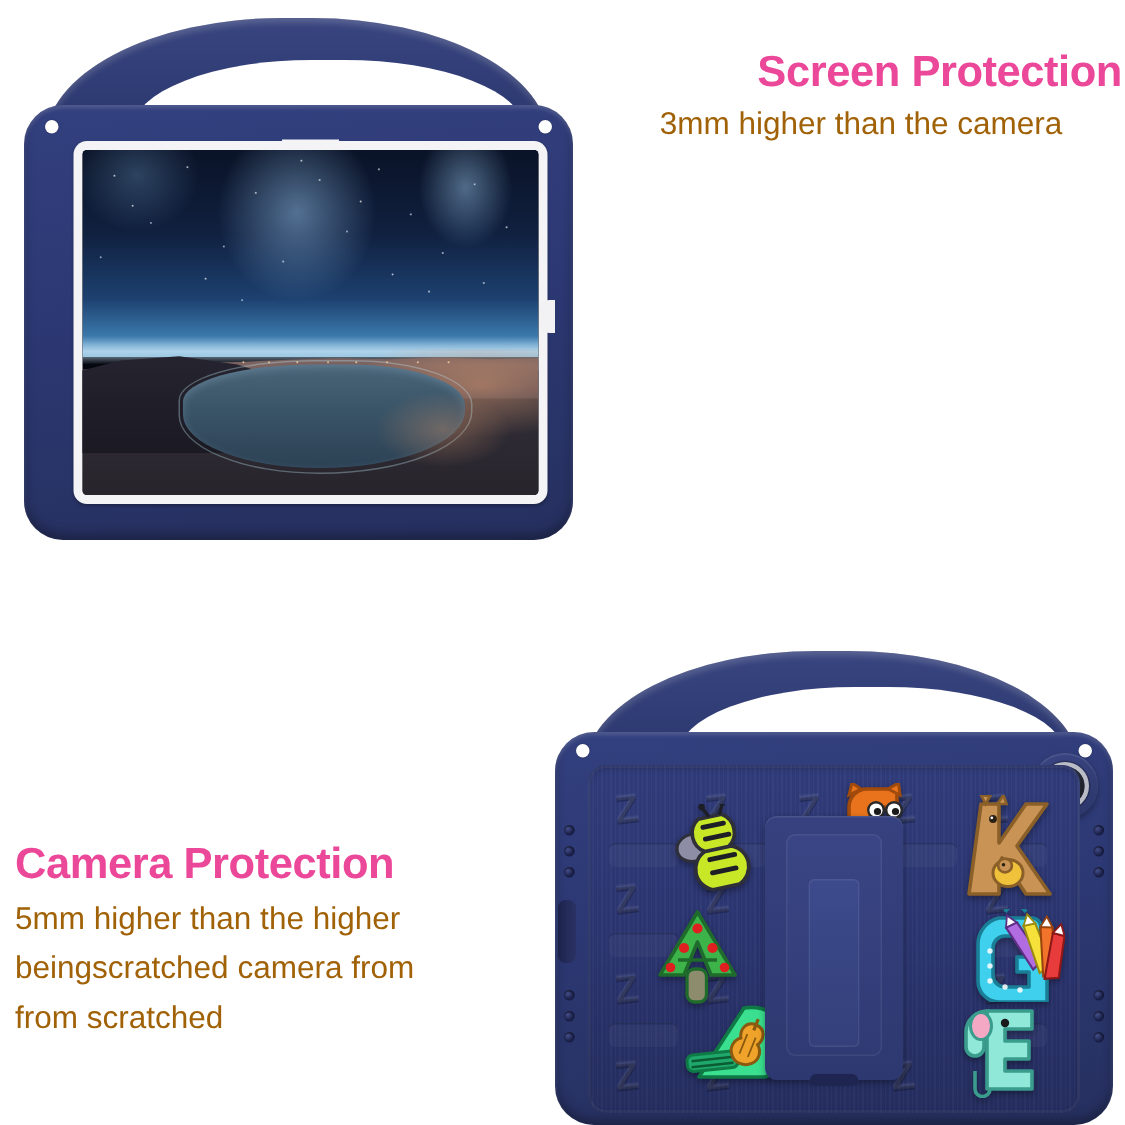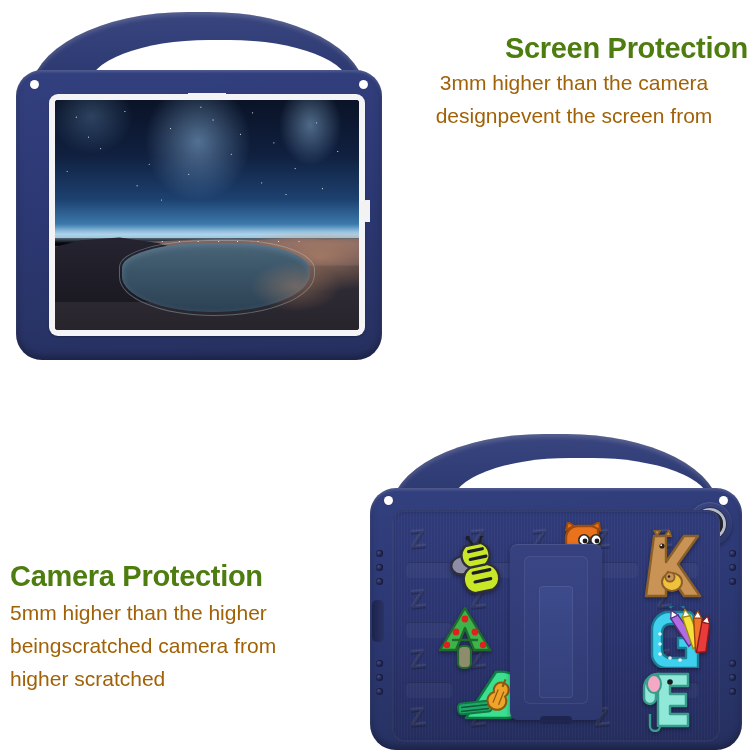"Screen Protection" .tb-title { color: #4d7c0f -> #ec4899 }
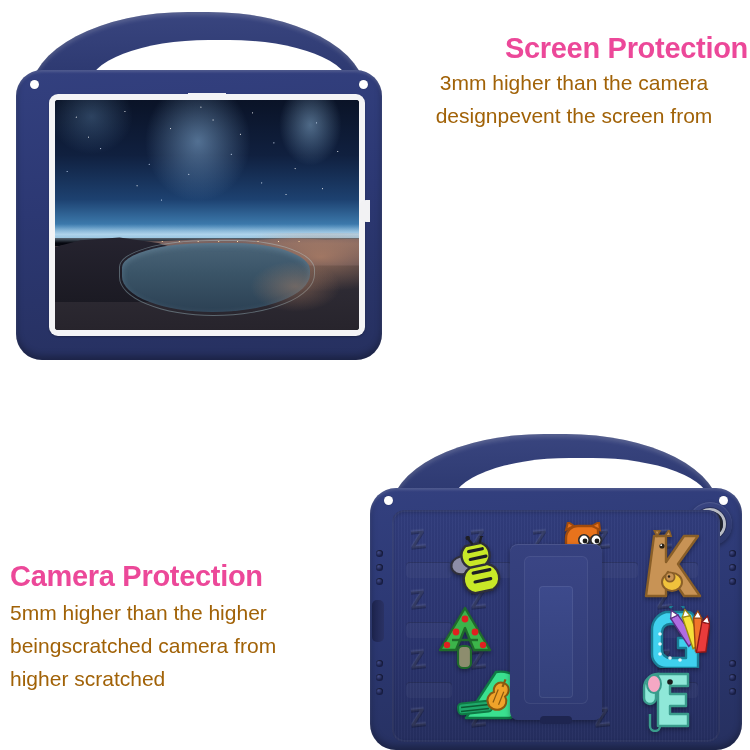"designpevent the screen from" div.tb-line { html: <div>designpevent the screen from</div> -> none }
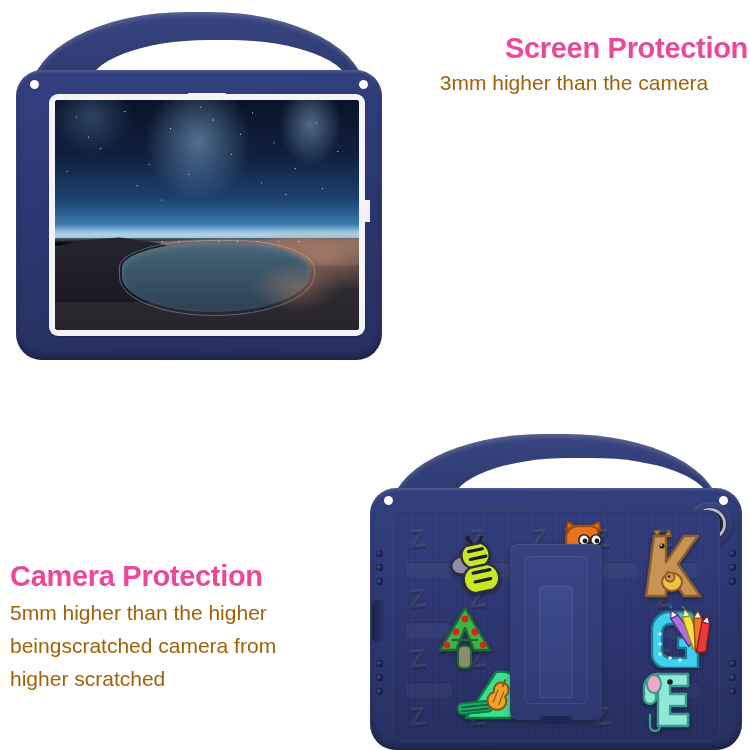"higher scratched" div.tb-line { text: higher -> from }
